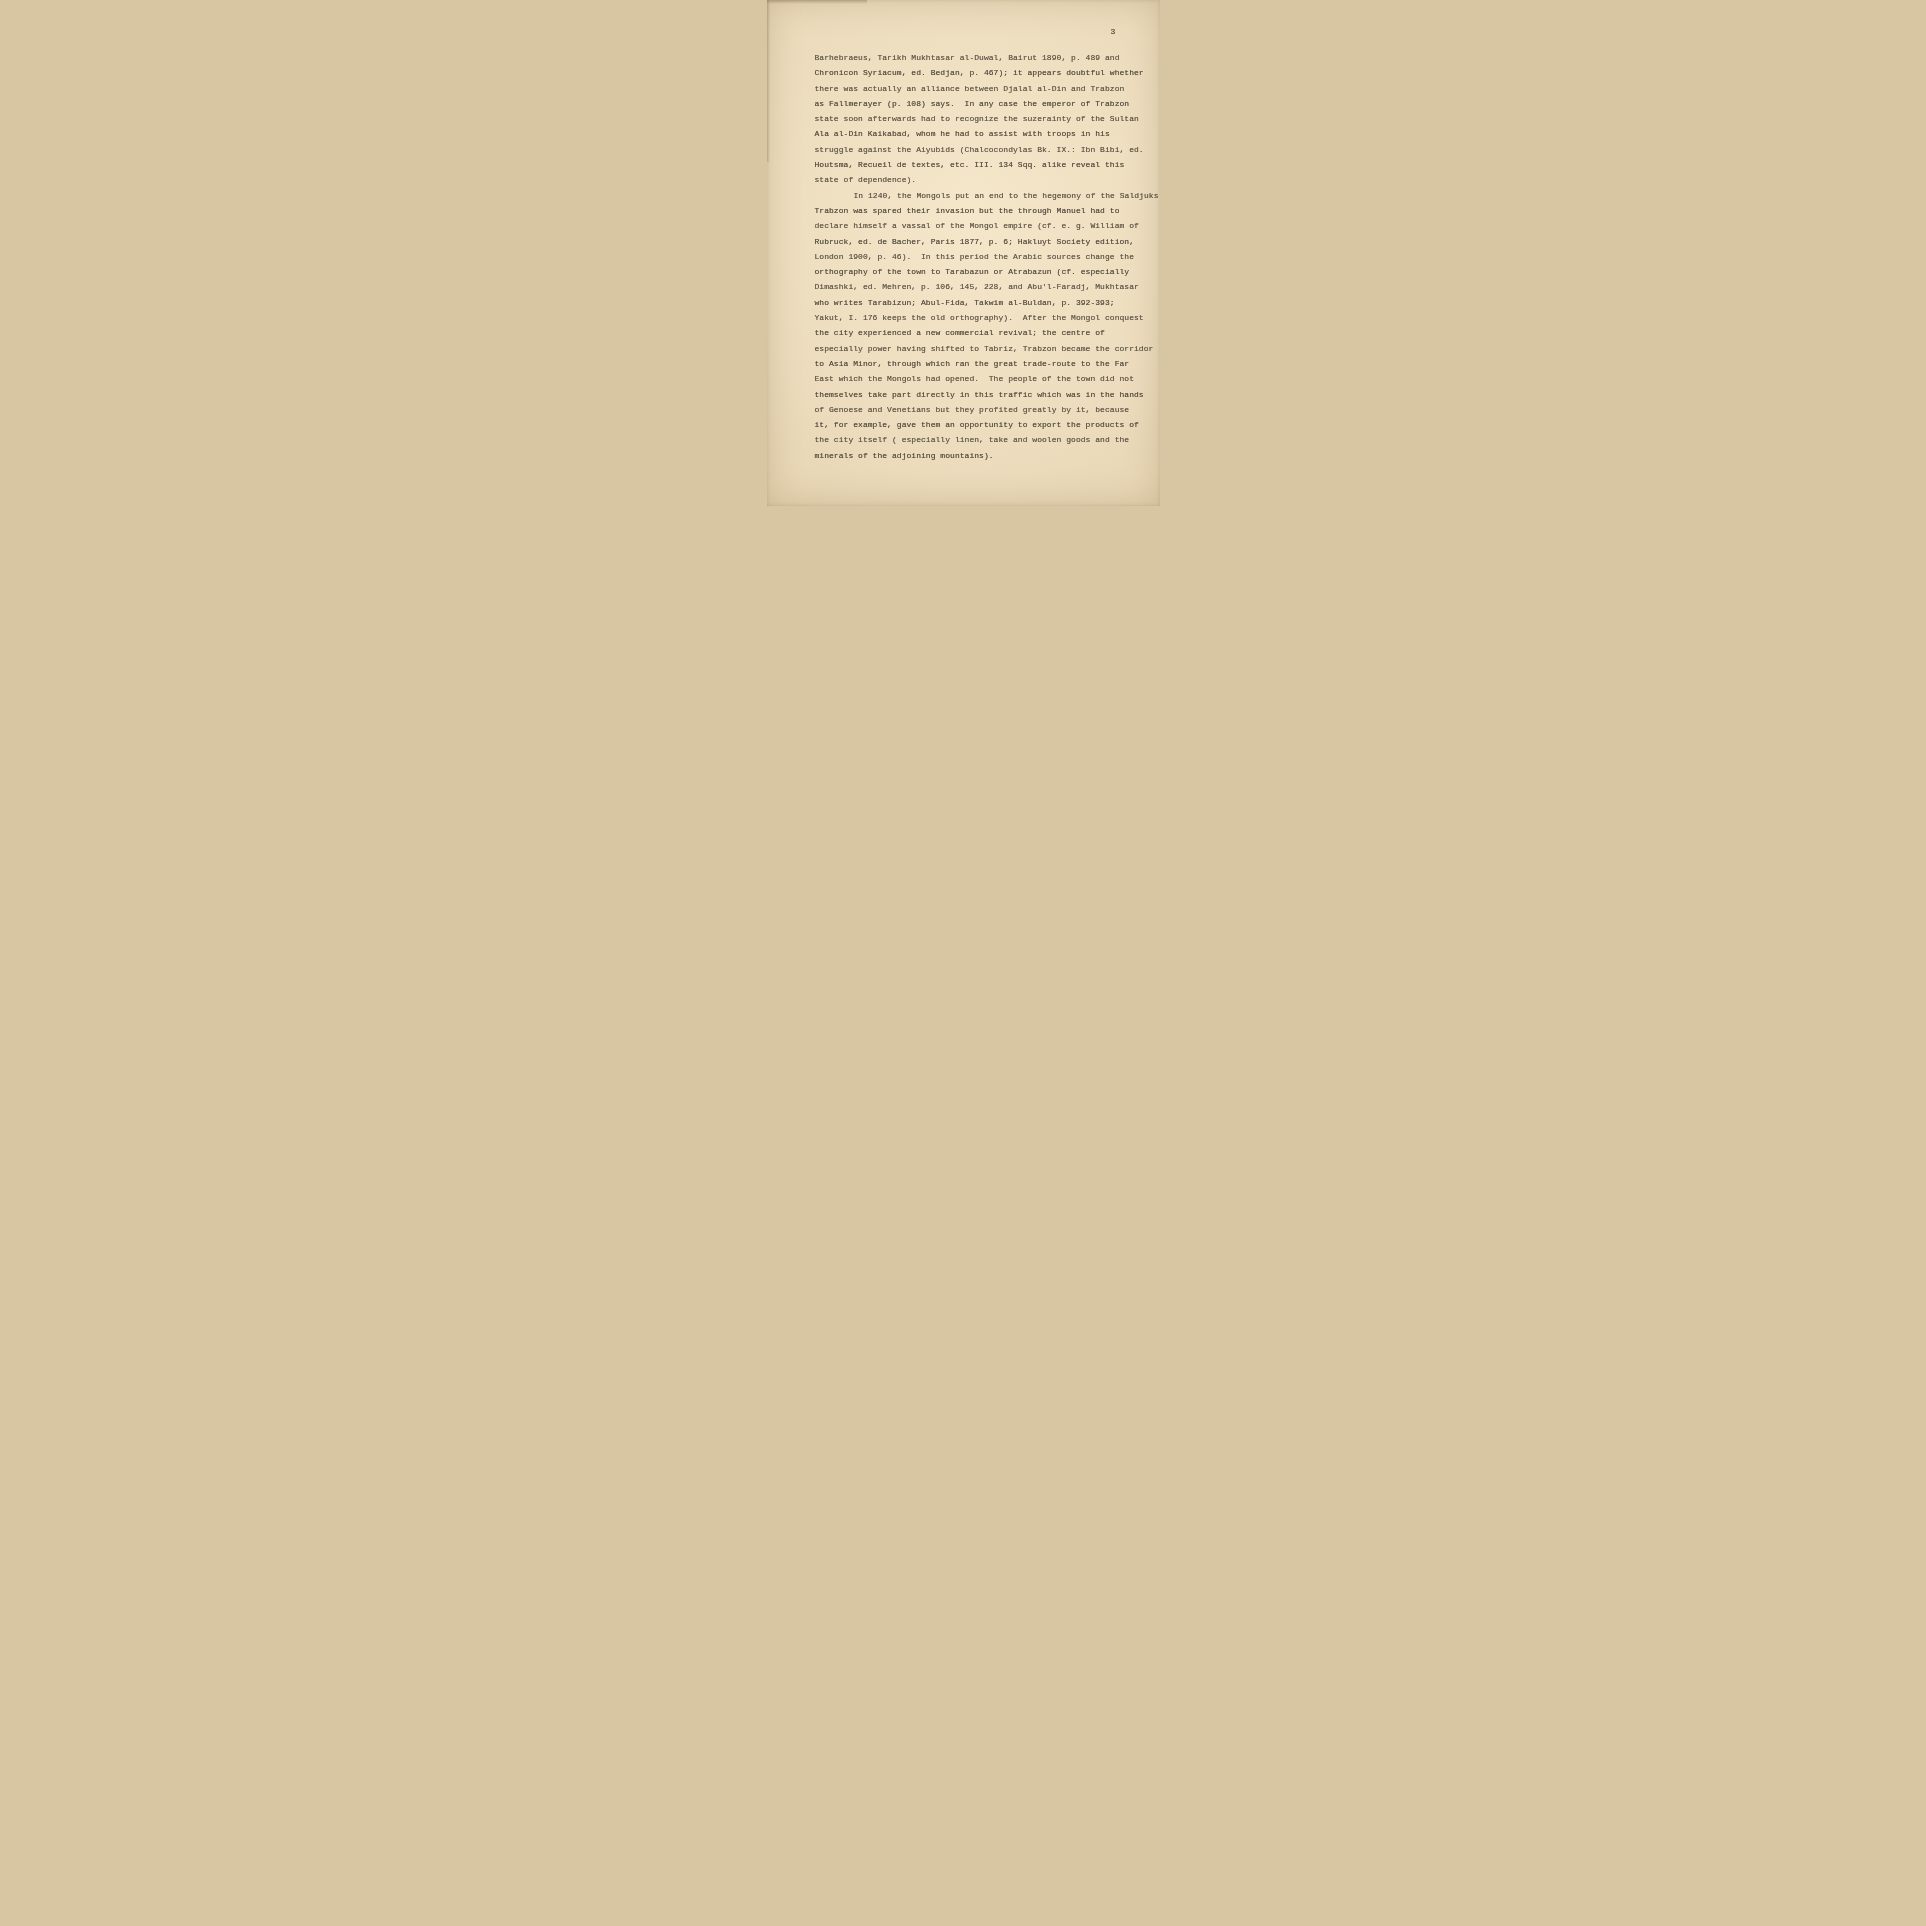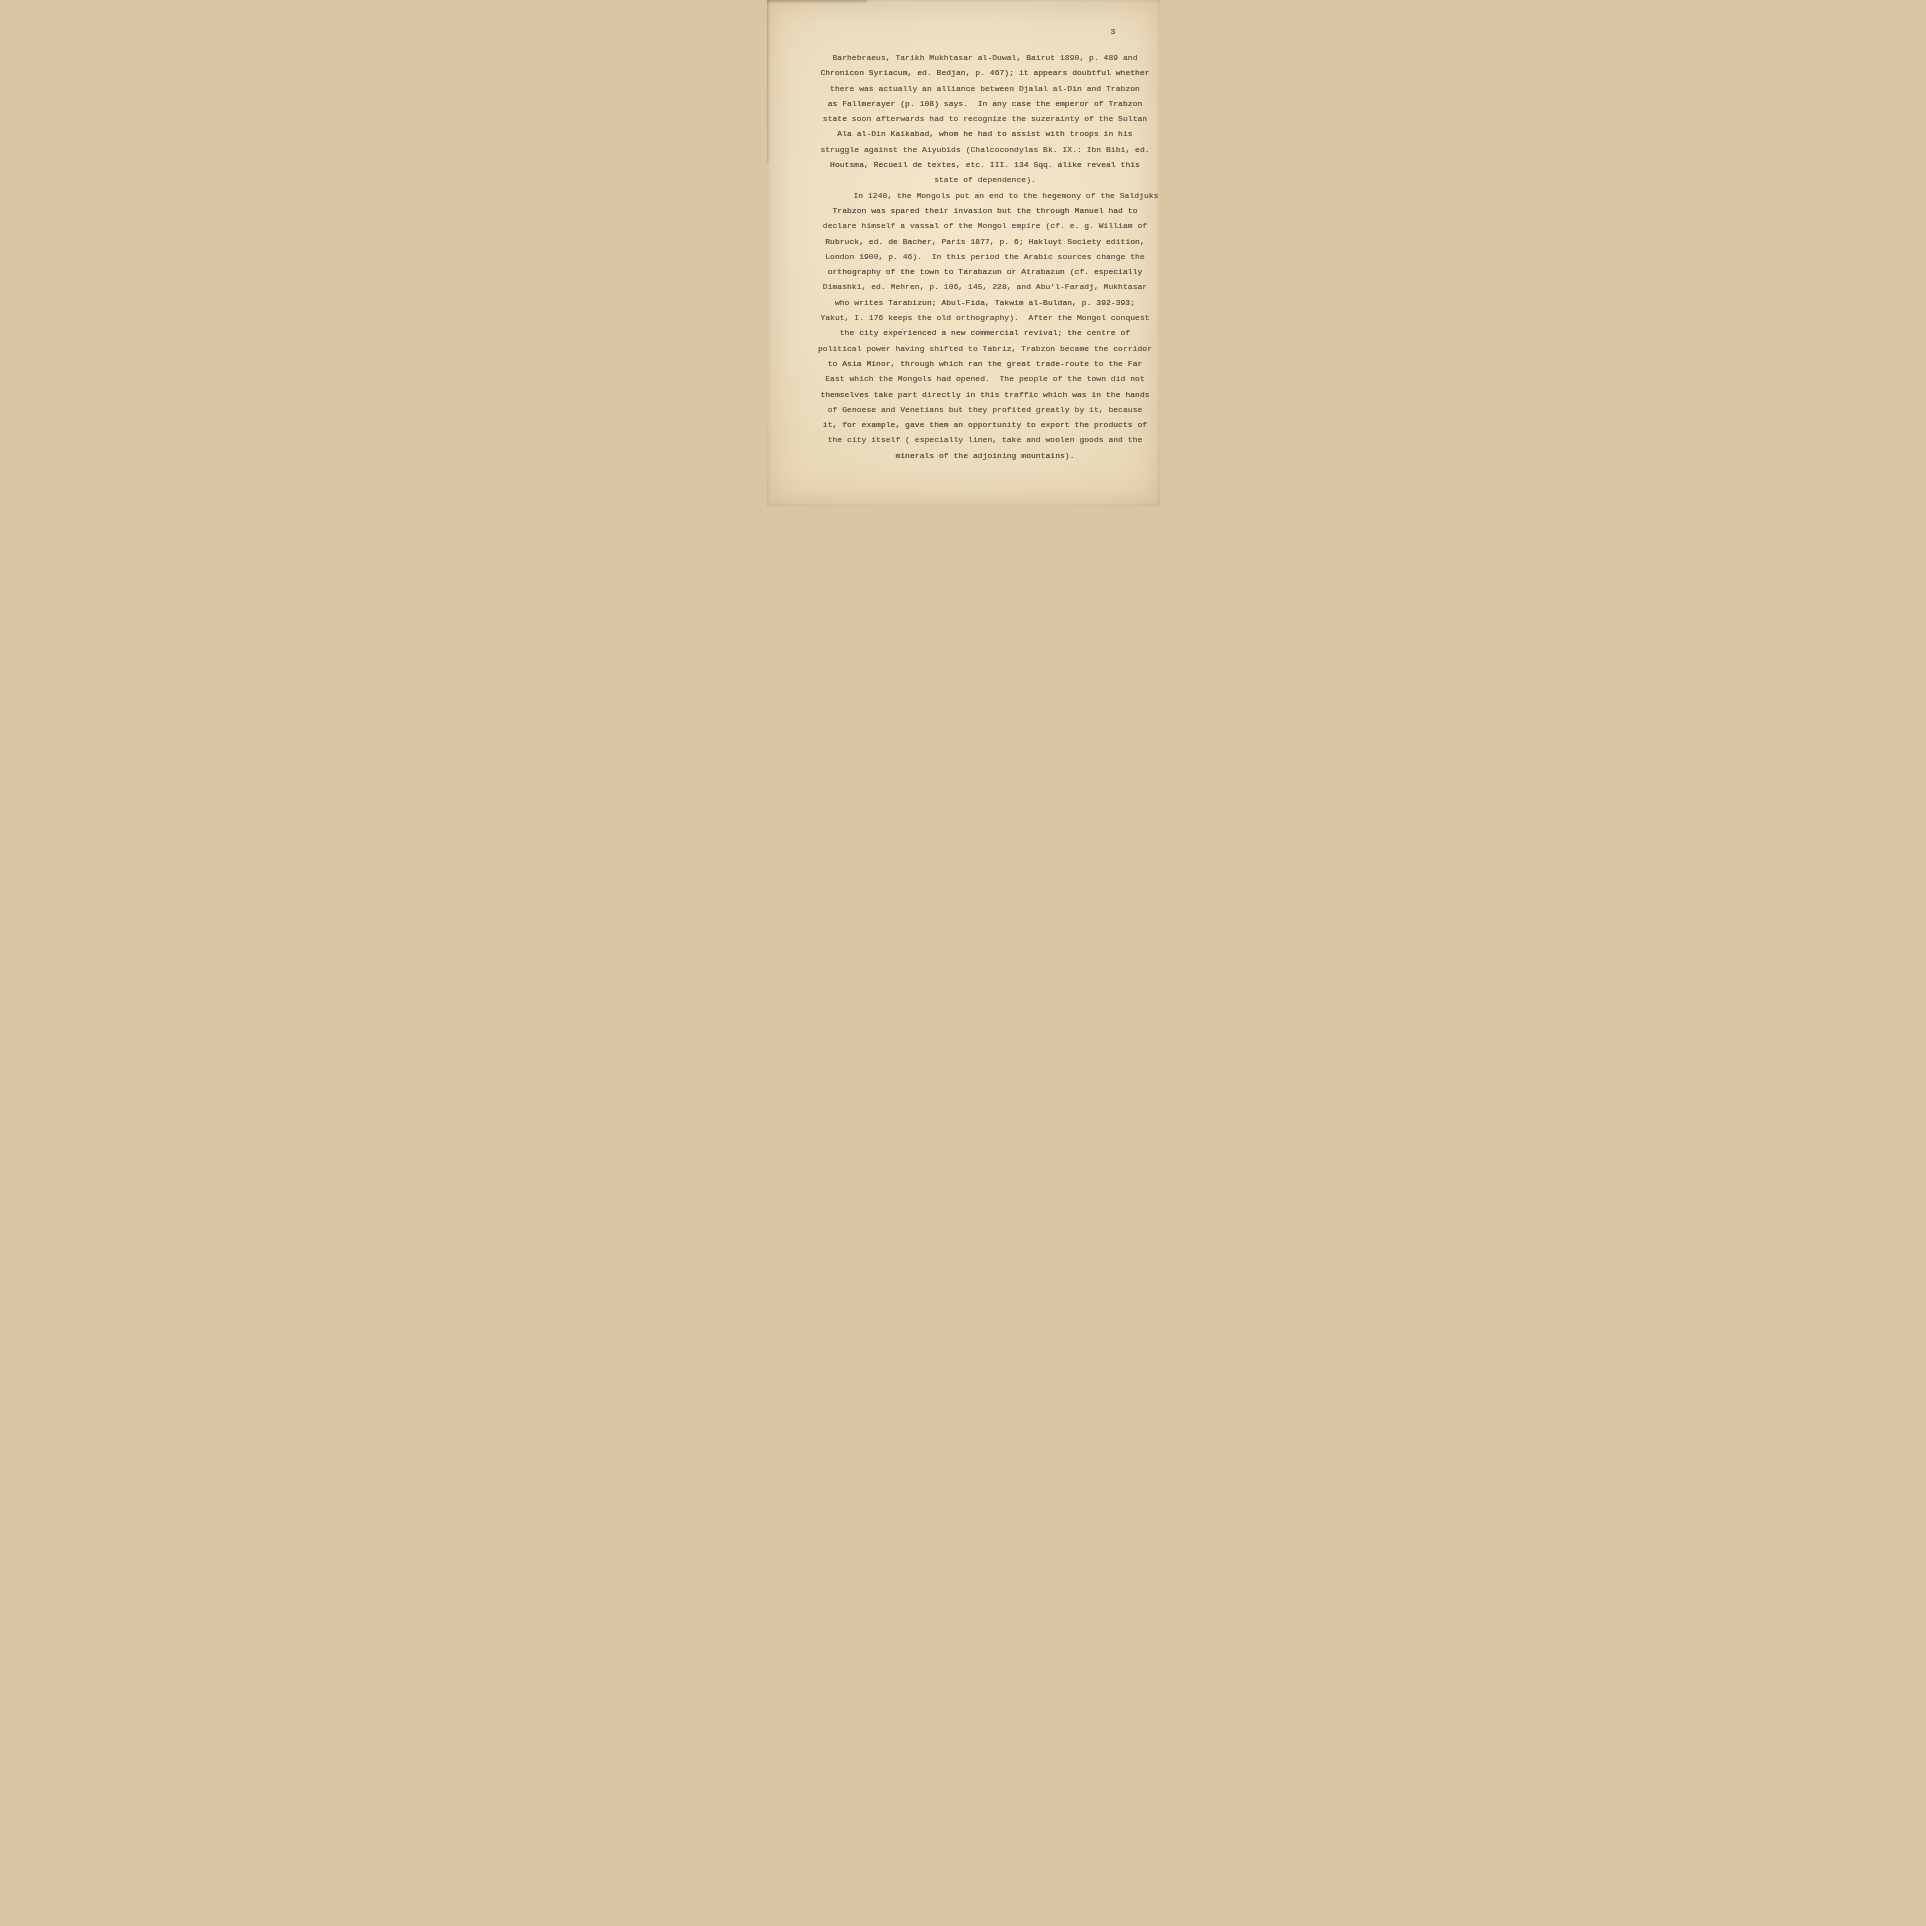"Barhebraeus, Tarikh Mukhtasar al-Duwal," .tline { text-align: center -> none }
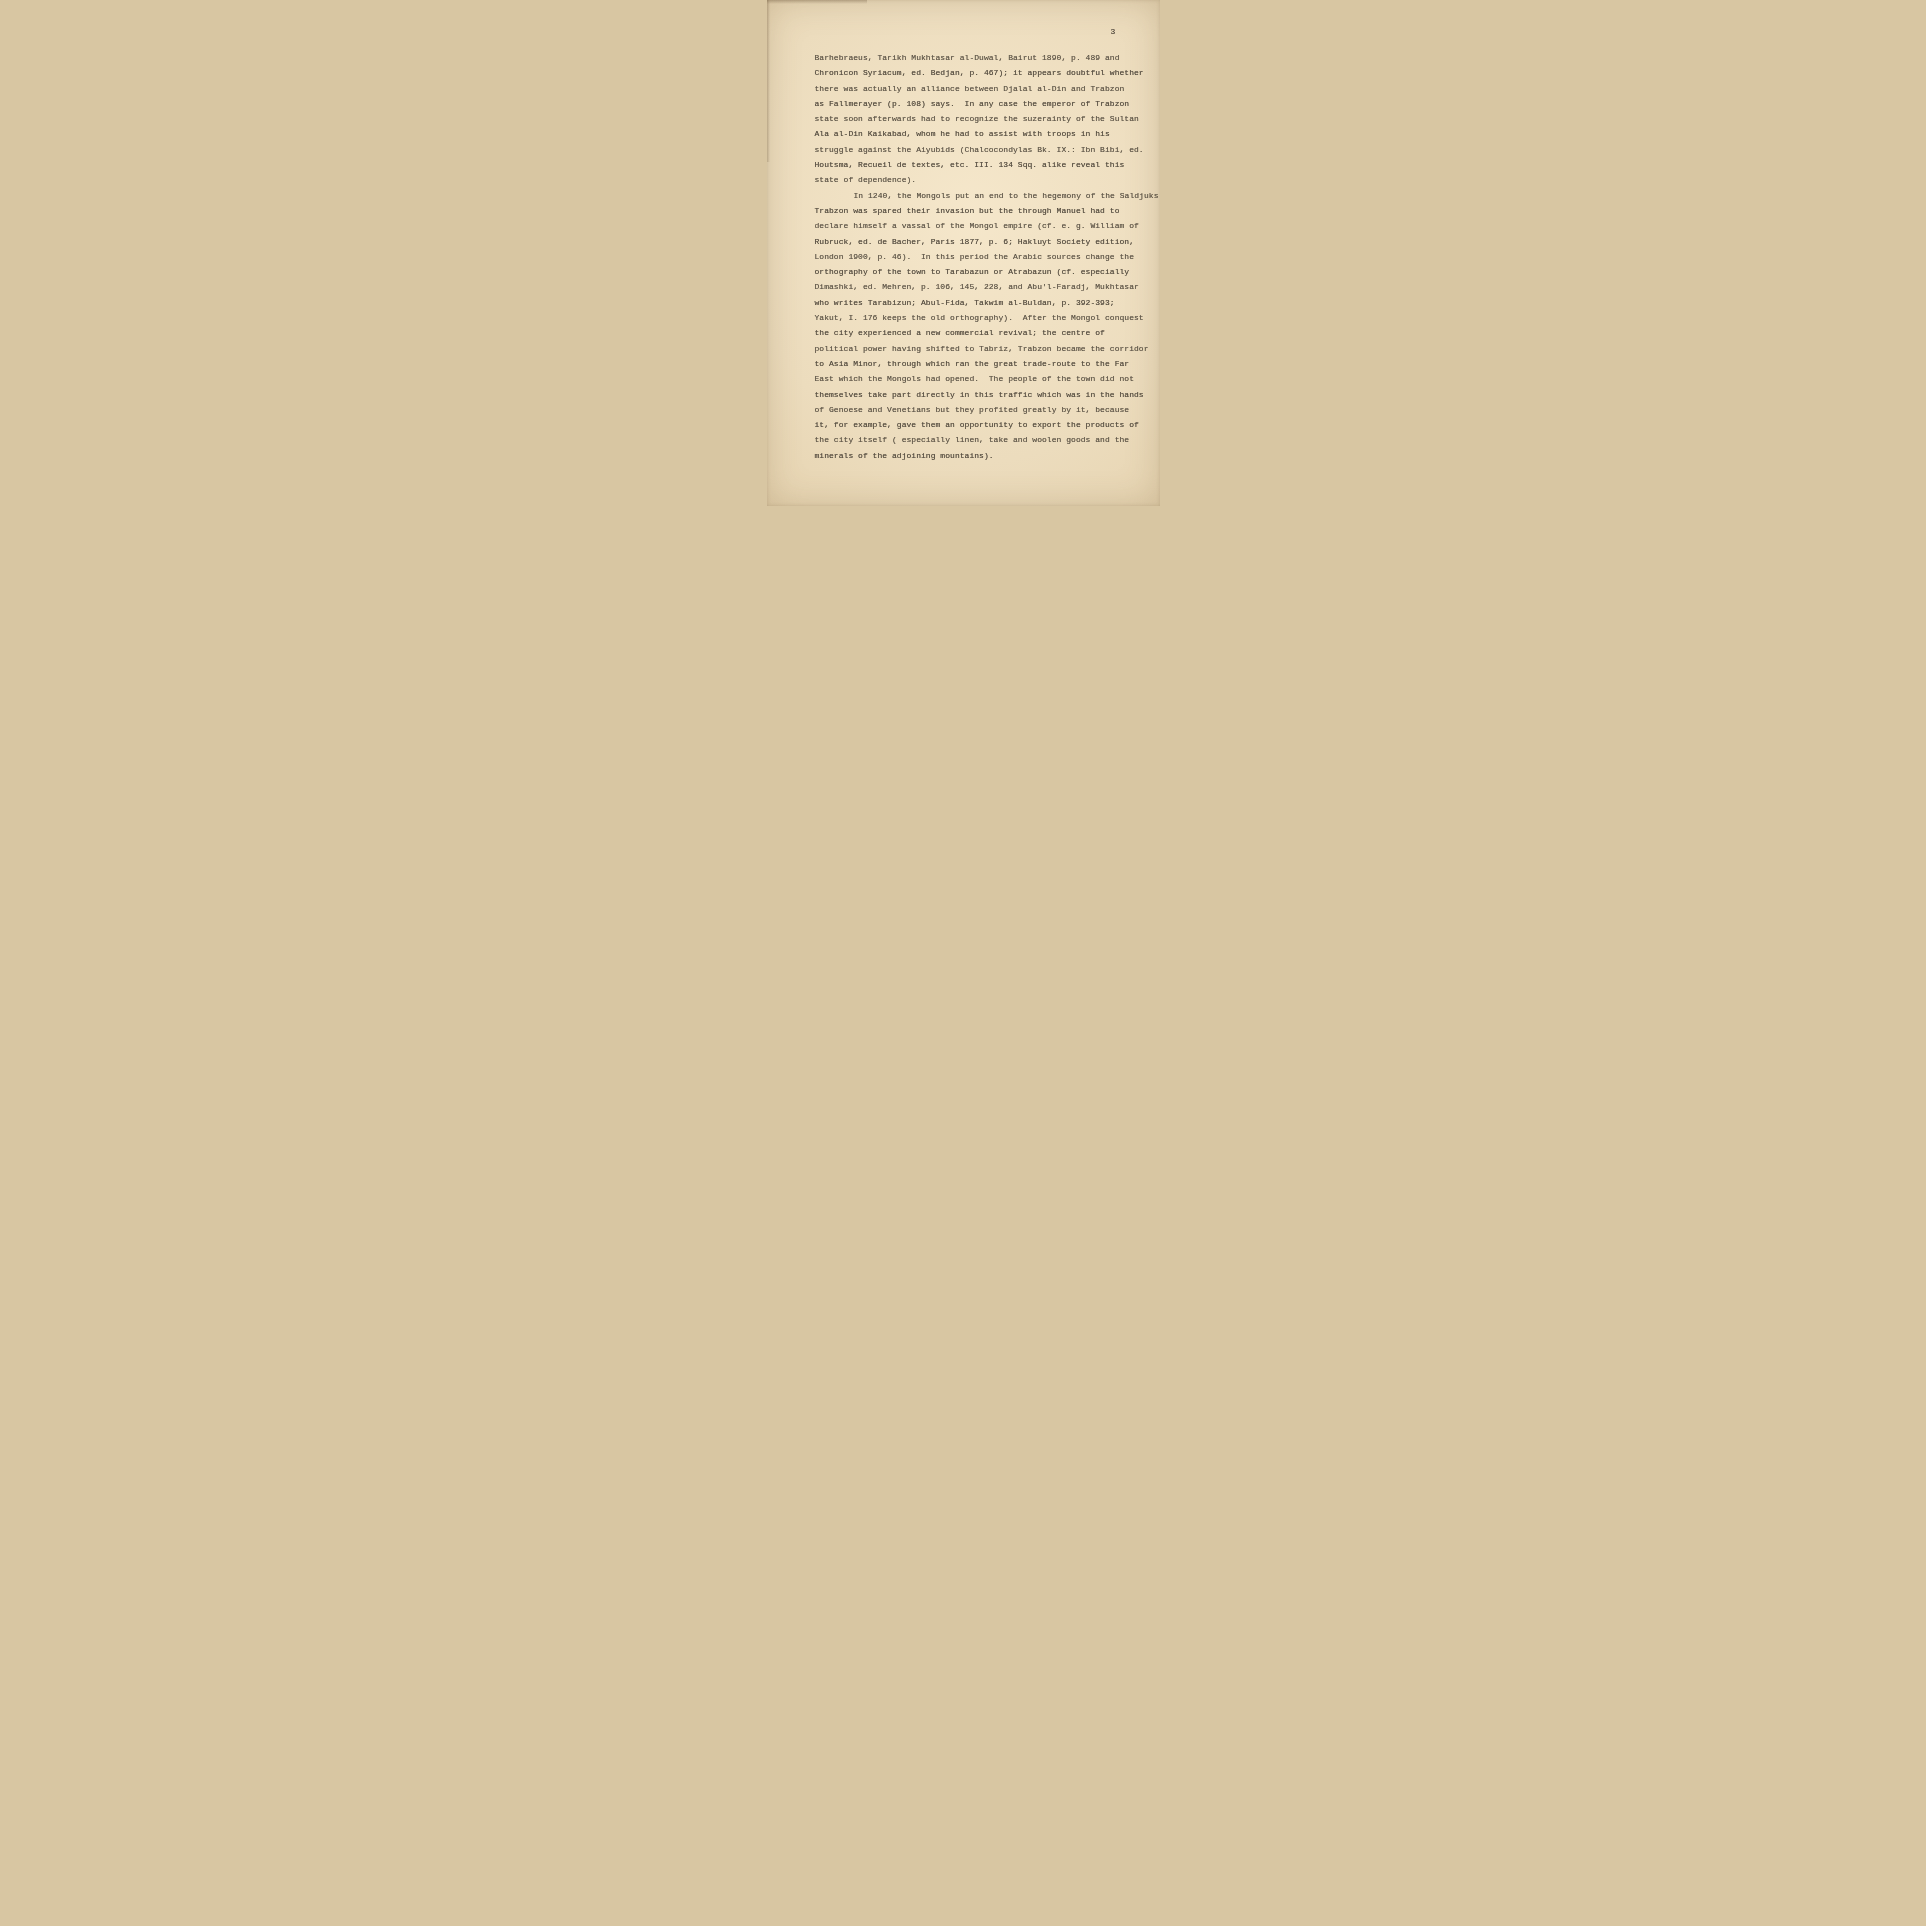"political power having shifted to" div.tline { text: political -> especially }
